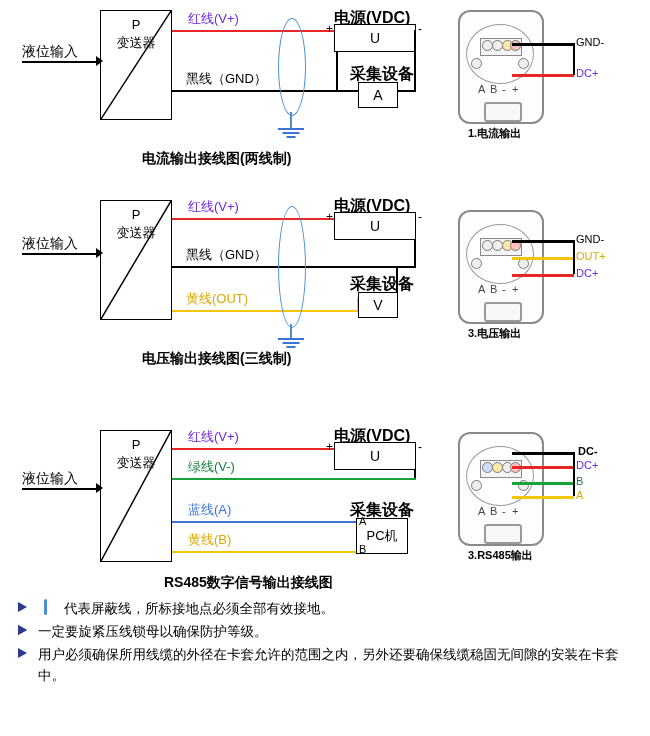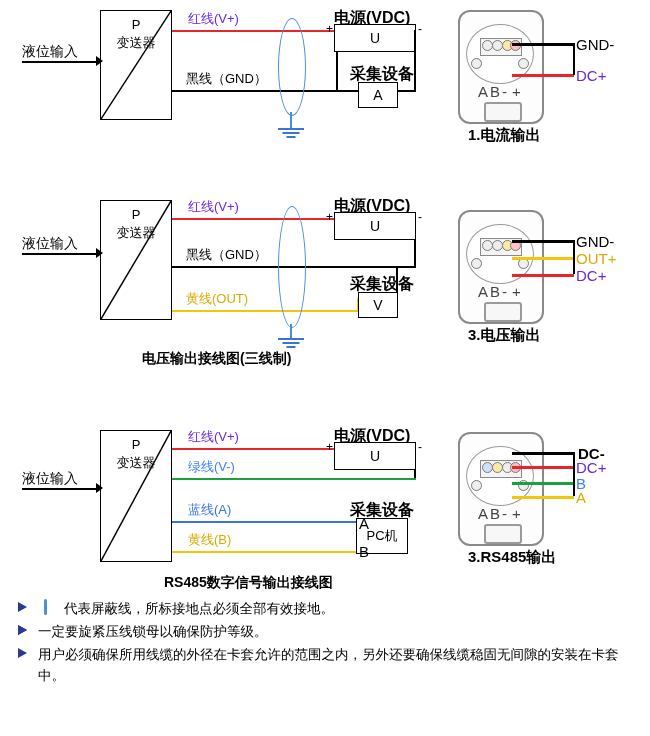"GND-" .small { font-size: 15px -> 11px }
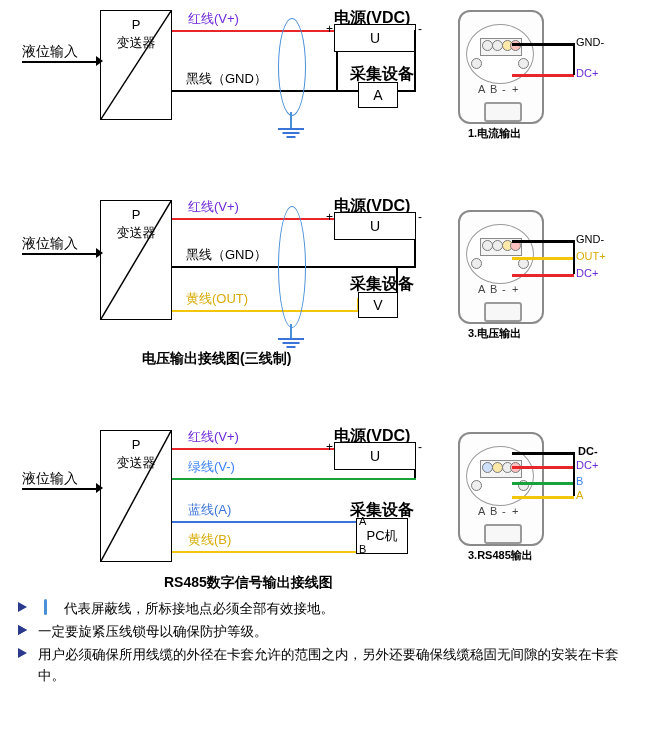"电流输出接线图(两线制)" div.cap { html: none -> <div>电流输出接线图(两线制)</div> }
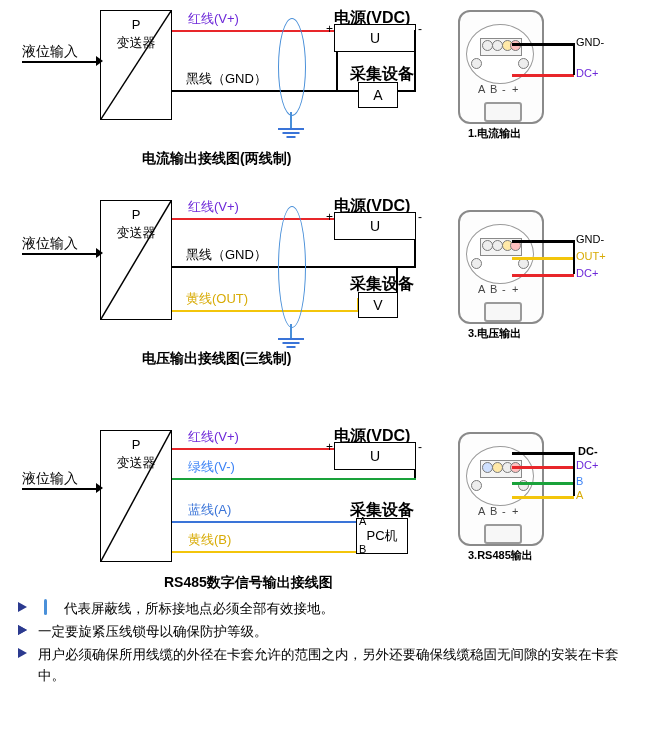"绿线(V-)" .lbl.green { color: #3b82f6 -> #15803d }
